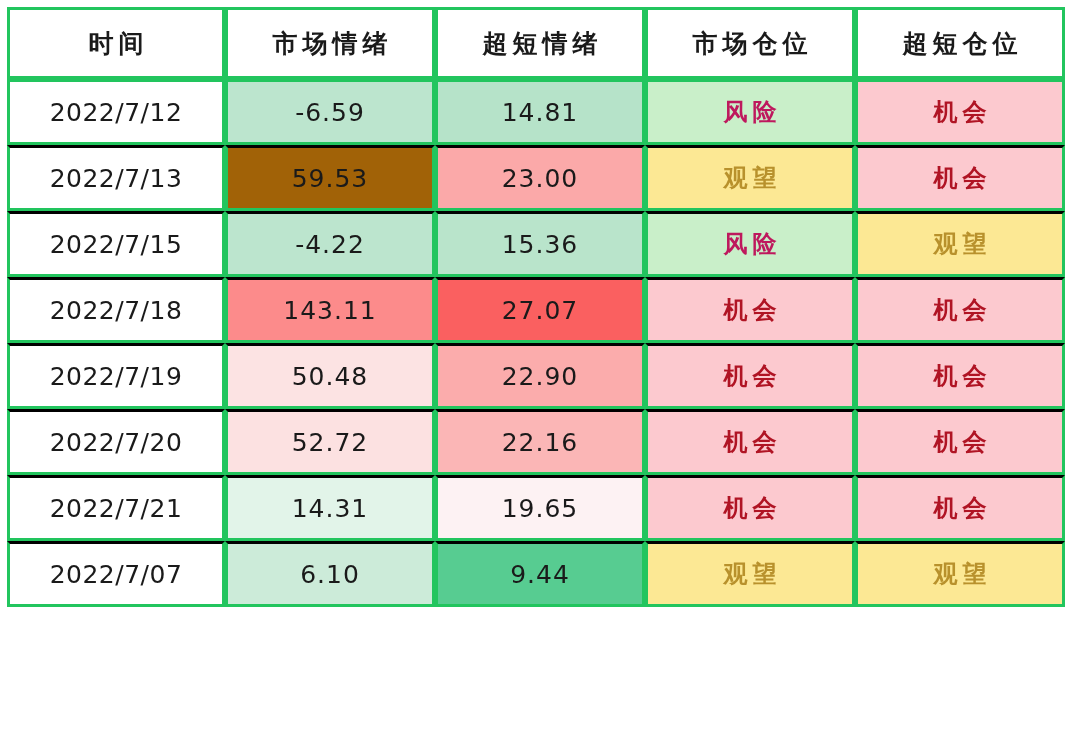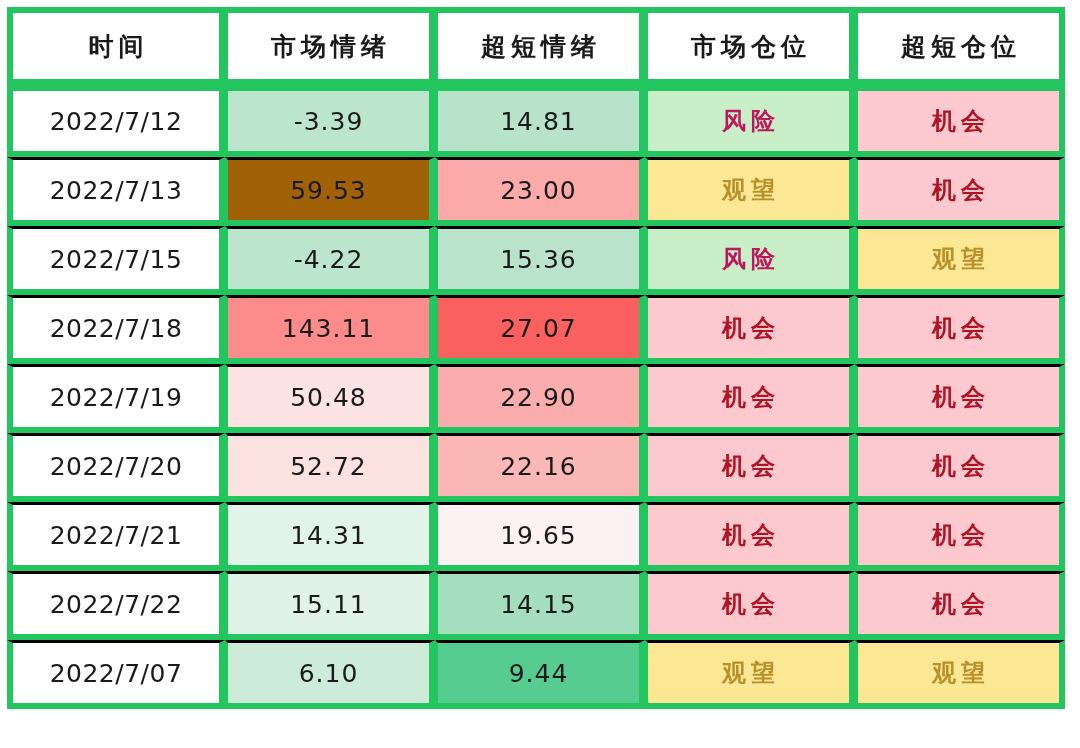"时间" table.grid th, table.grid td { border: 6px solid #22c55e -> 3px solid #22c55e }
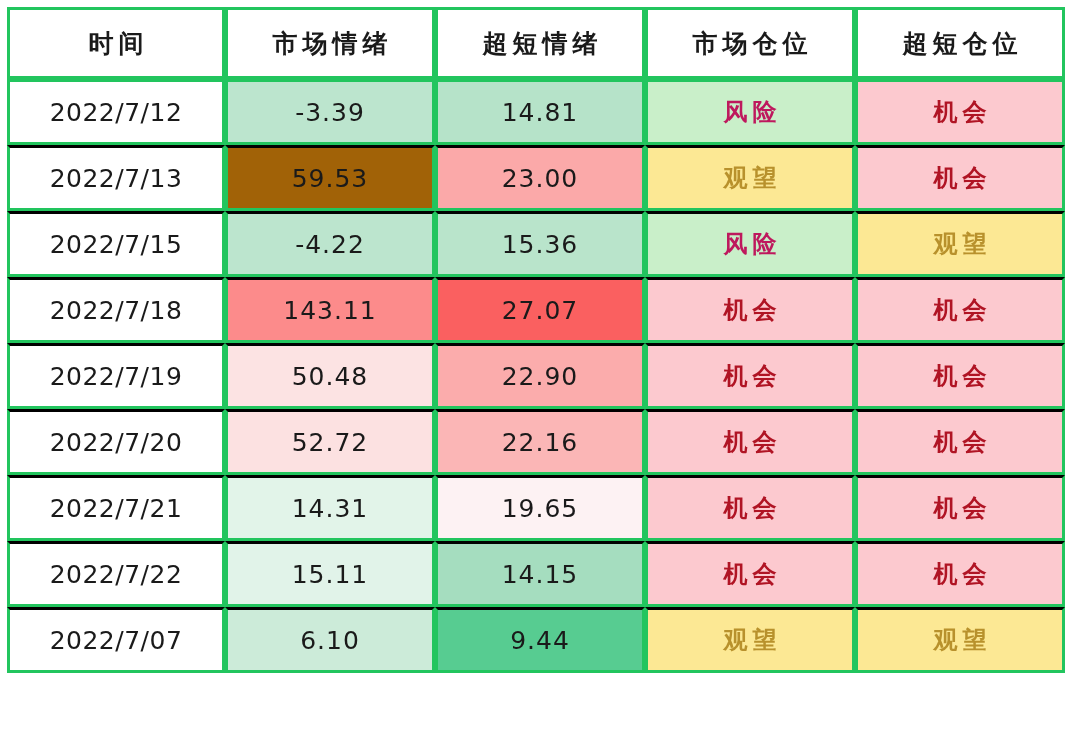"-3.39" td.num { text: -3.39 -> -6.59 }
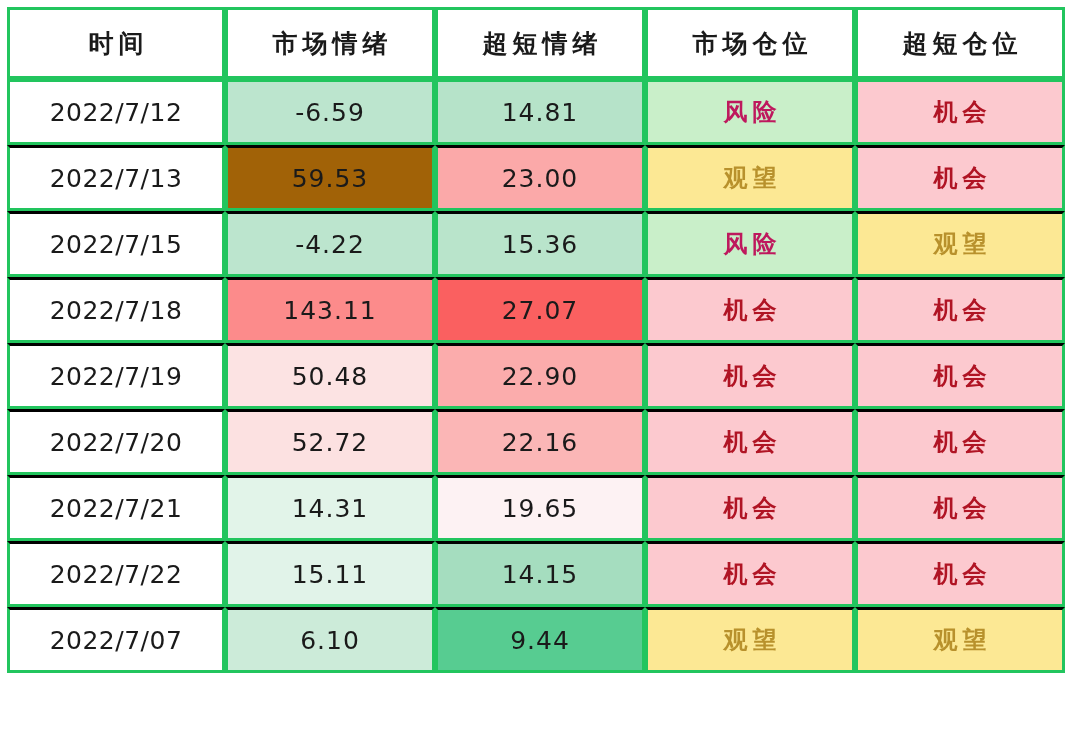"2022/7/22" tr { html: <tr> <td>2022/7/22</td> <td>15.11</td> <td>14.15</td> <td>机会</td> <td>机会</td> </tr> -> none }
